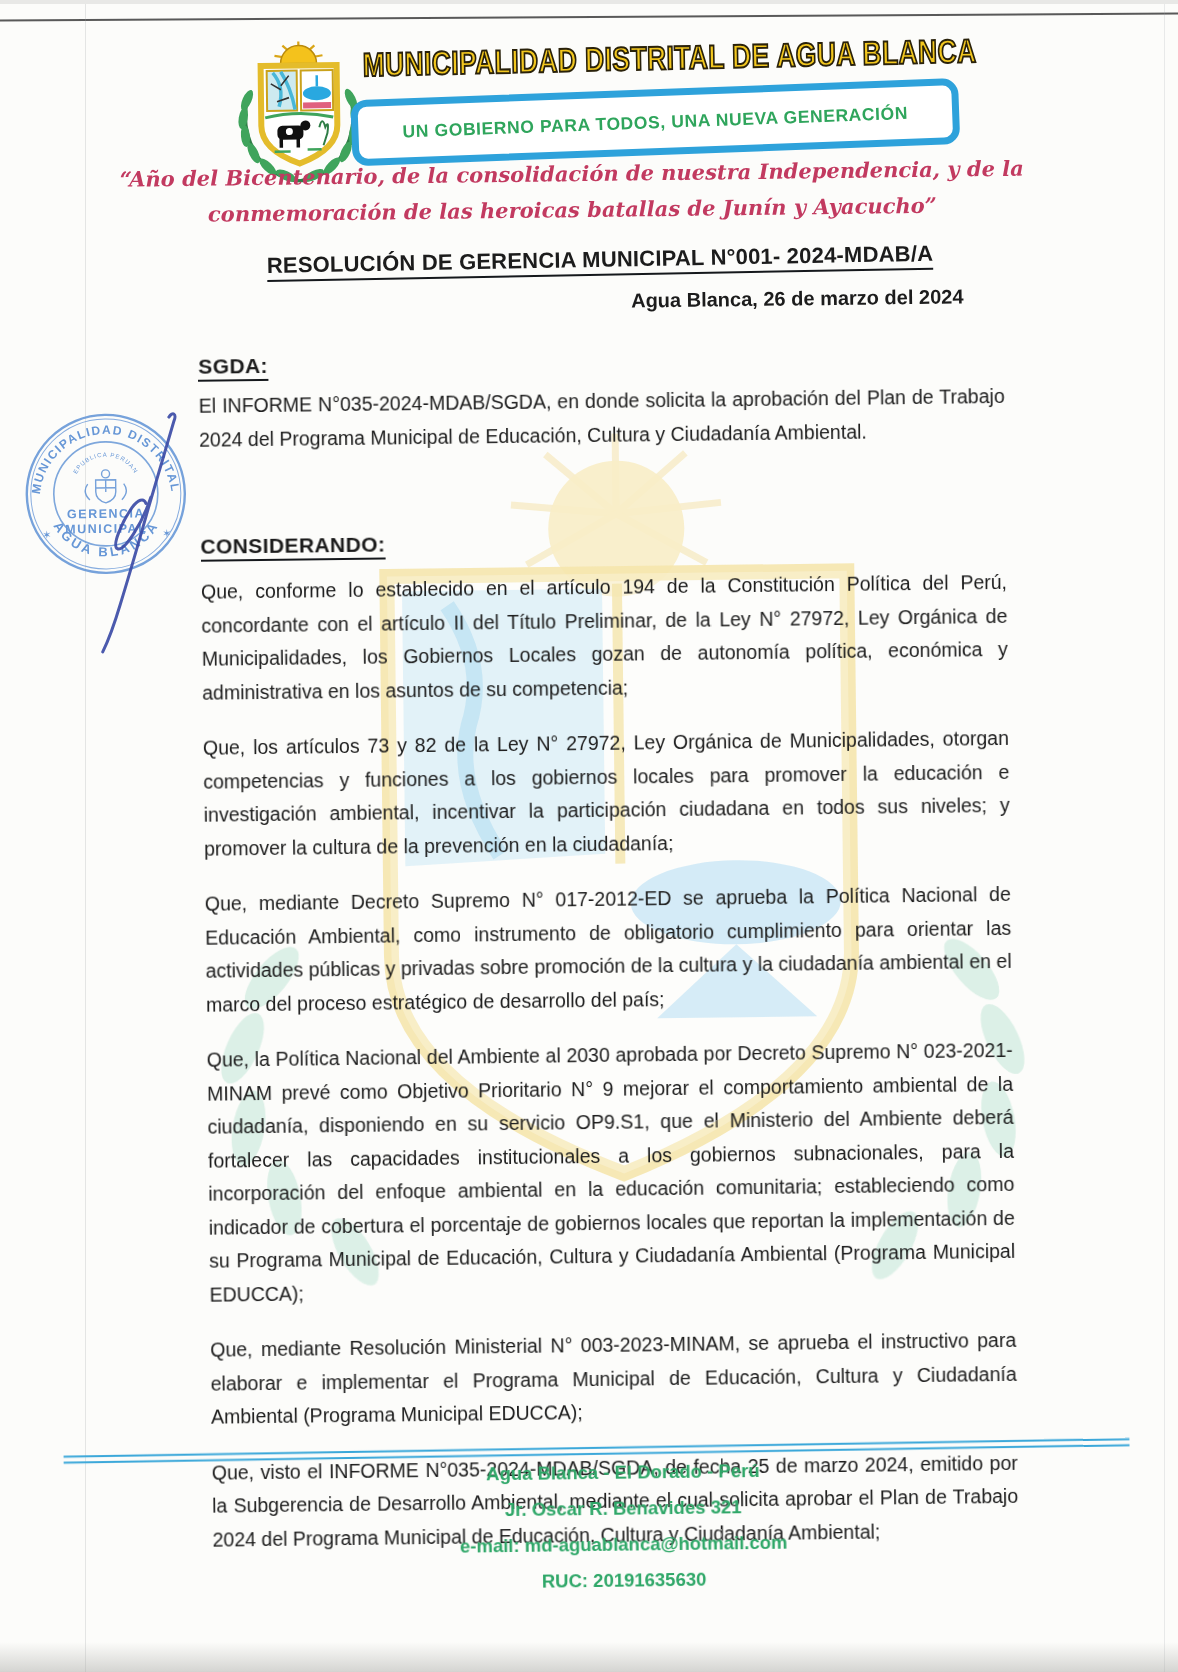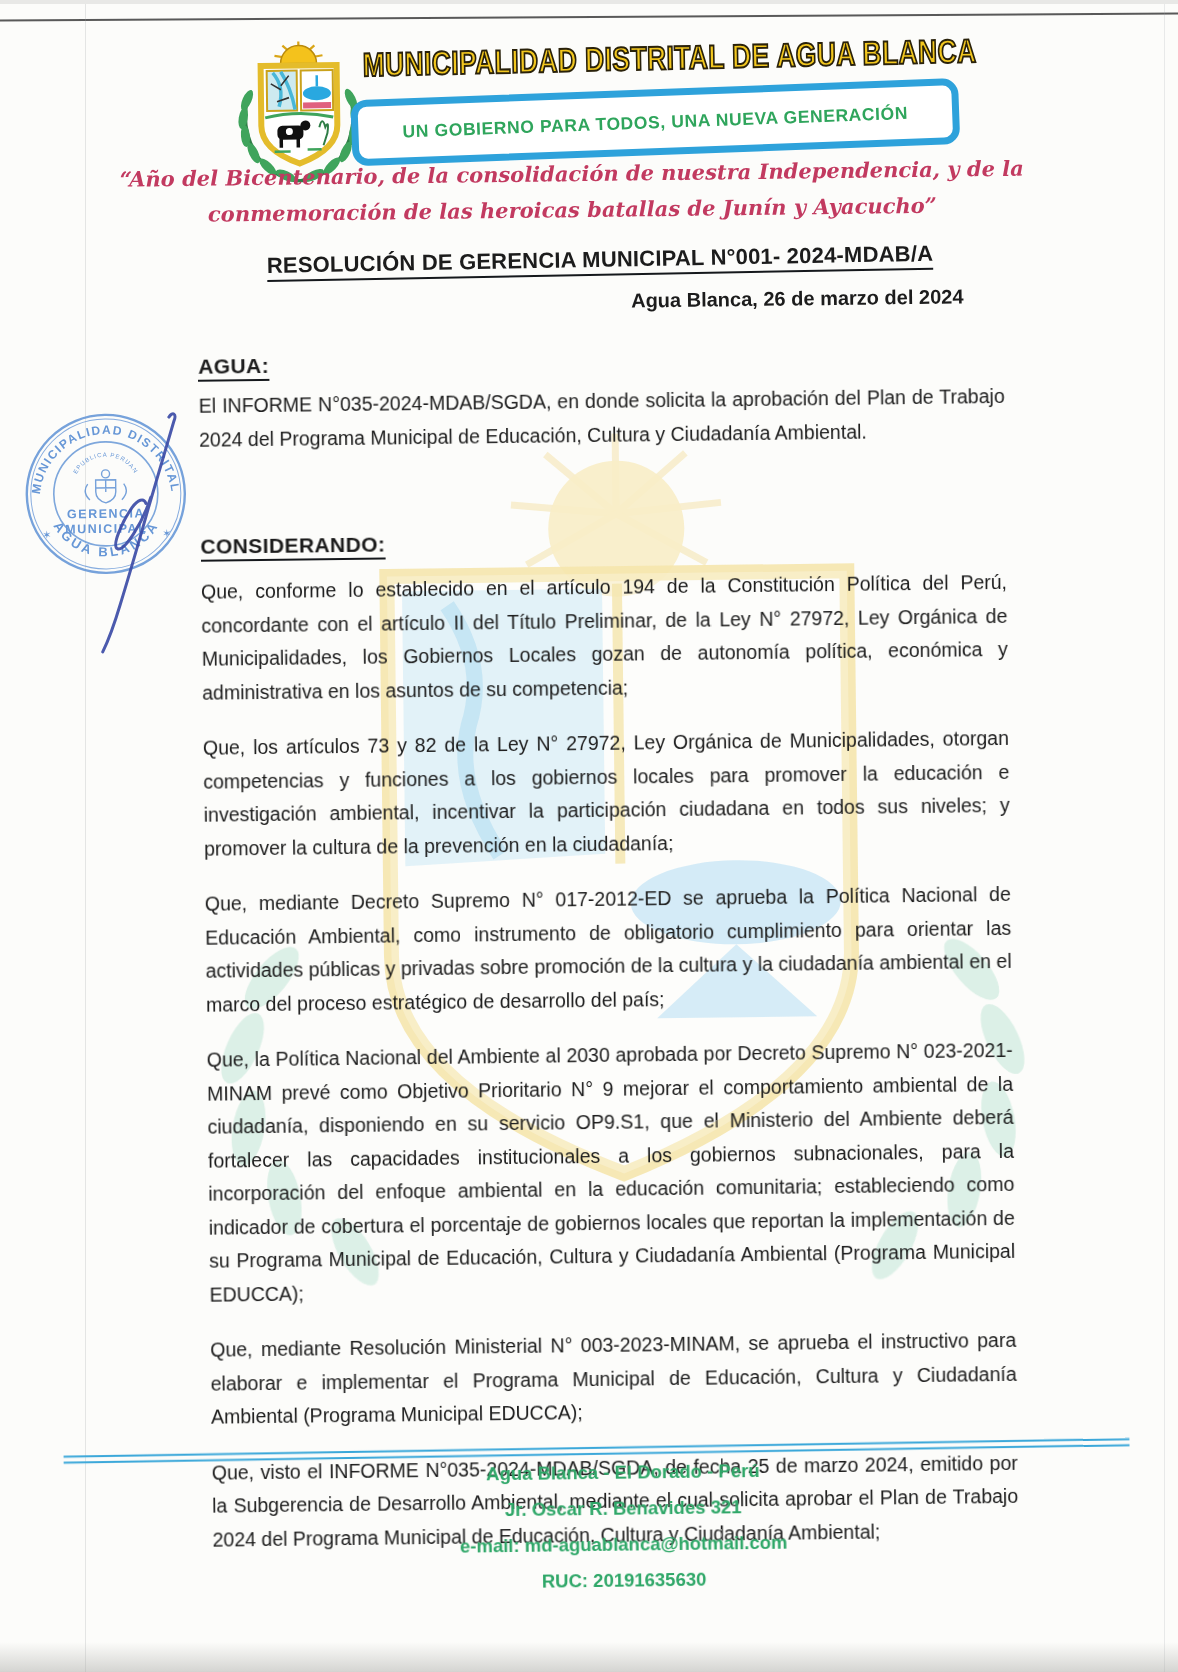"AGUA:" span.heading { text: AGUA -> SGDA }
